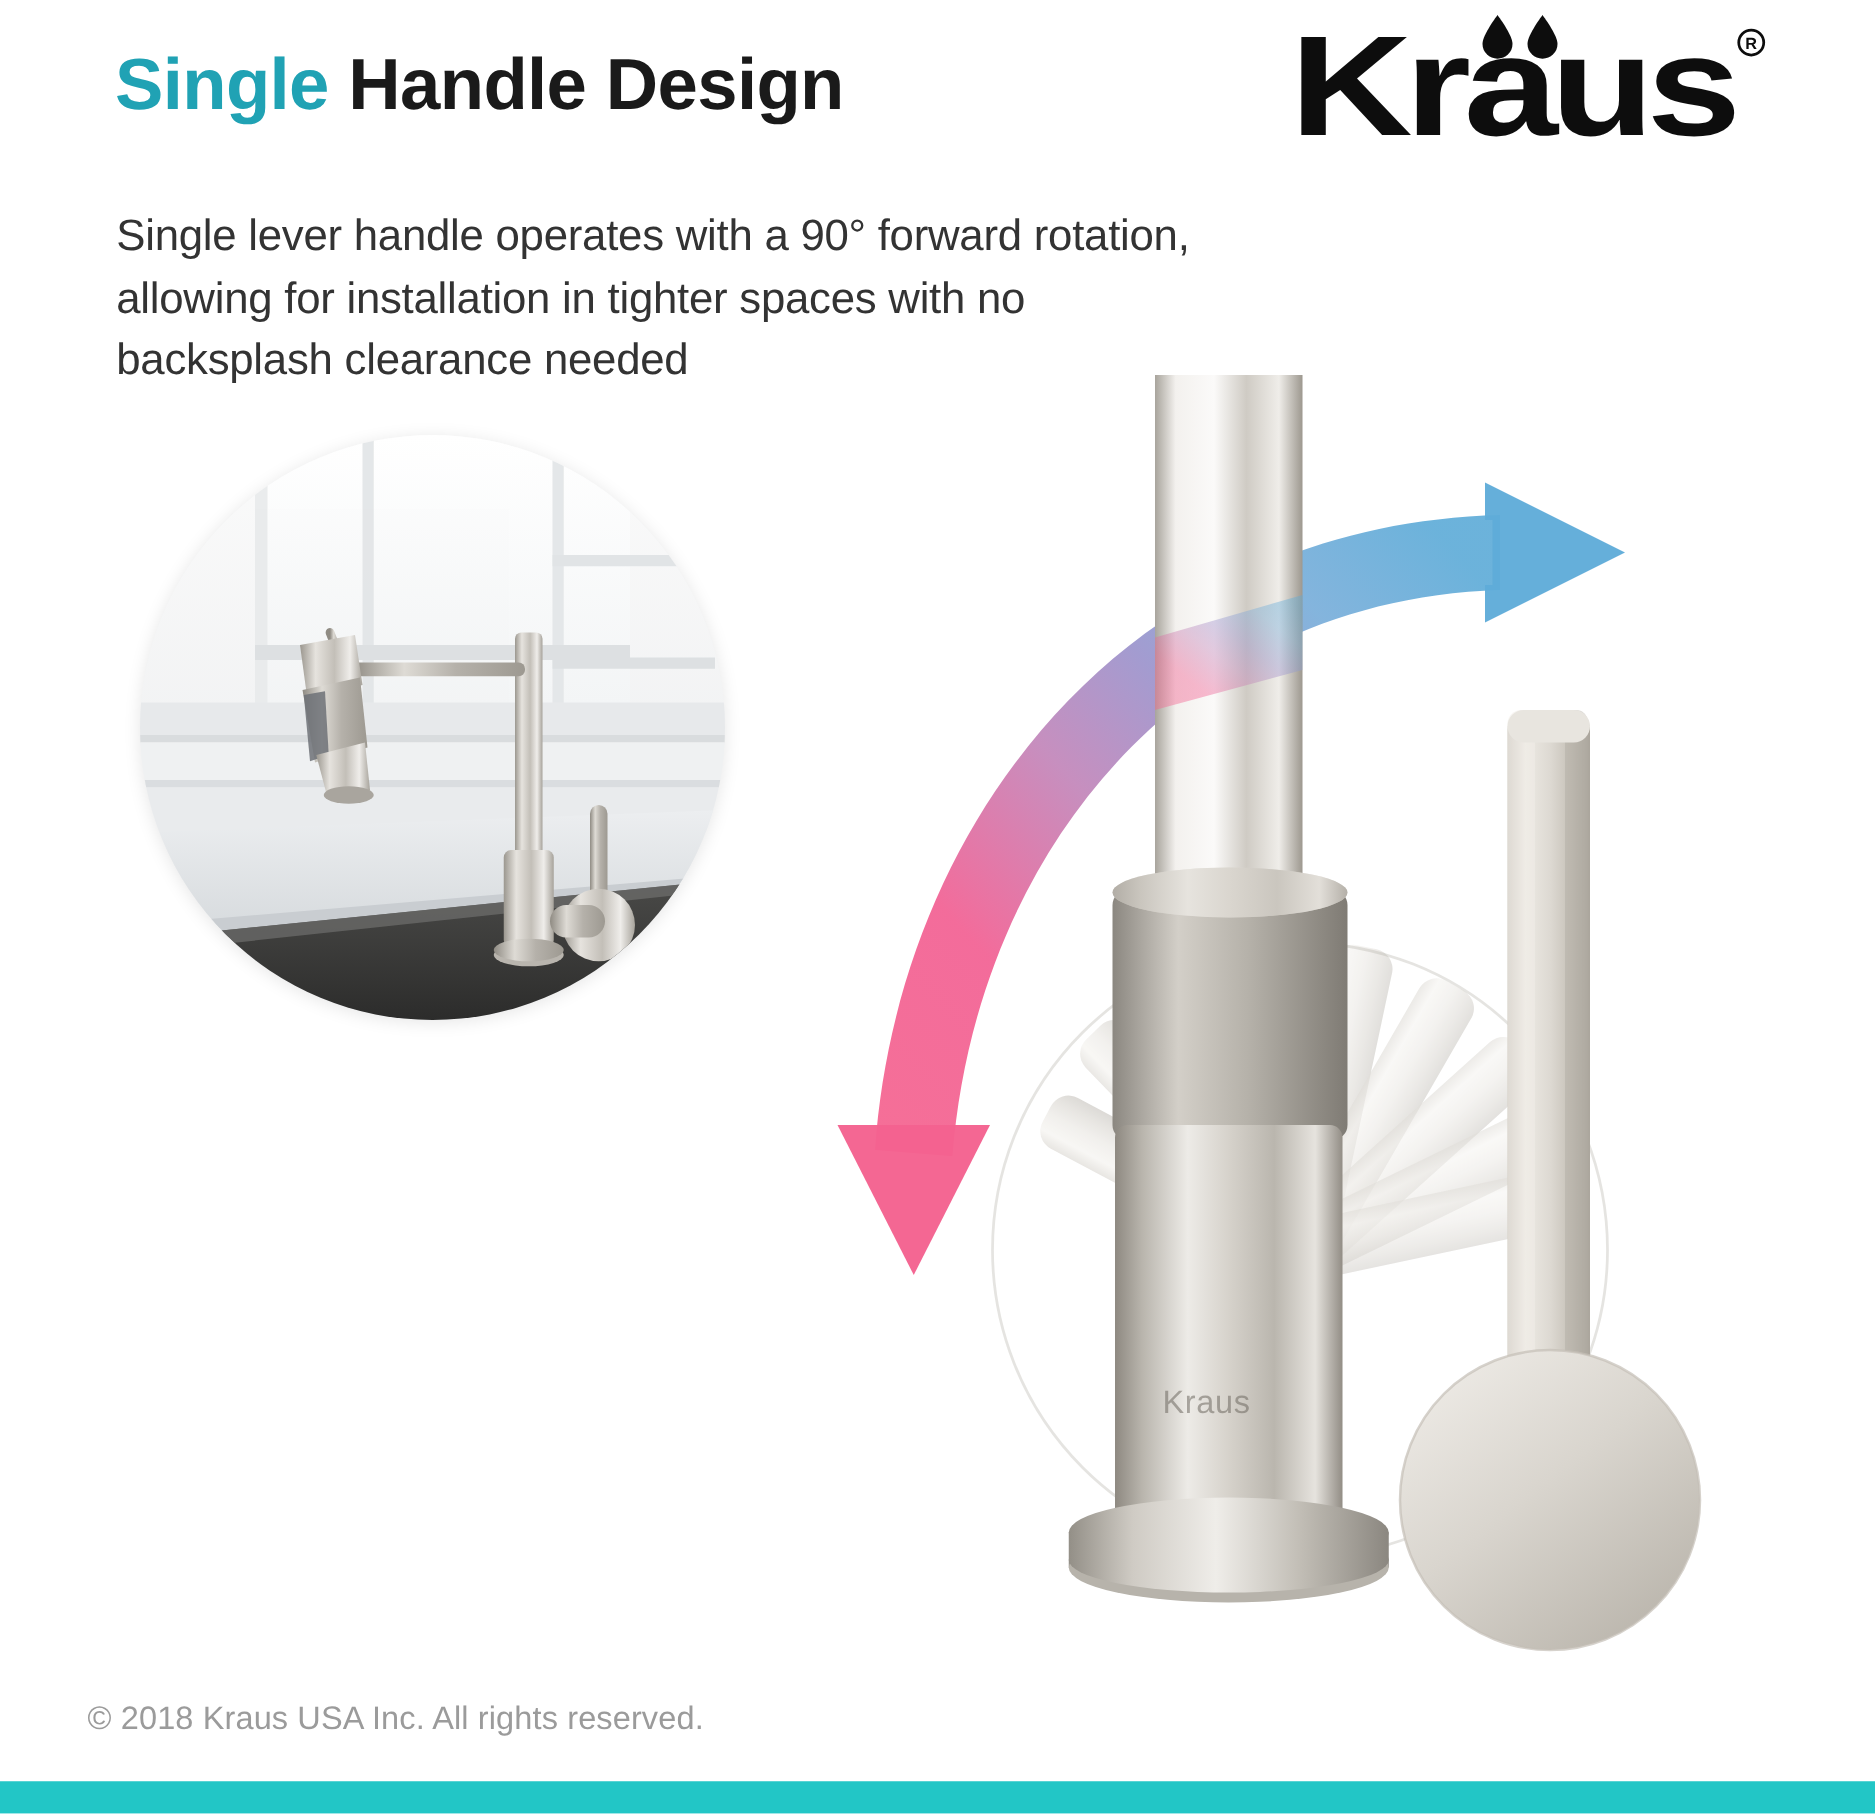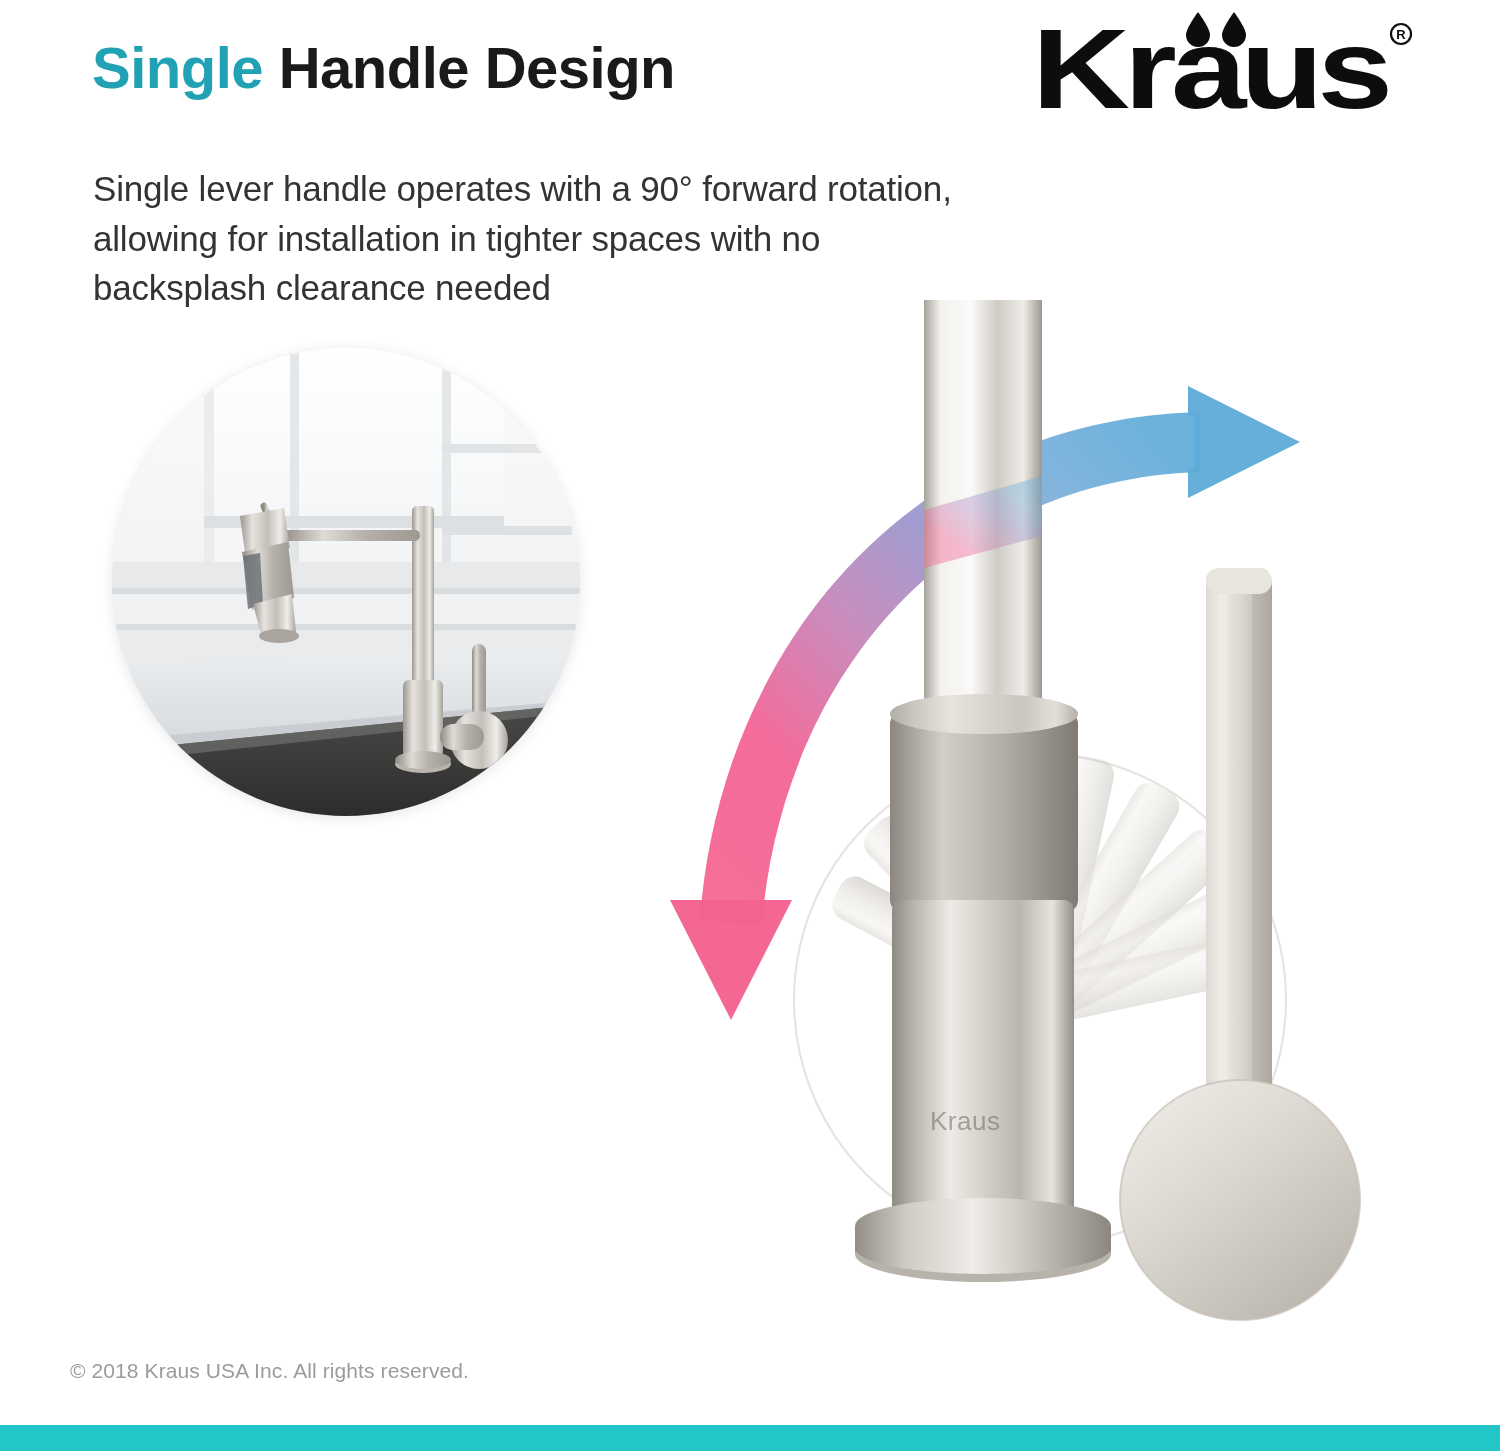"© 2018 Kraus USA Inc." .copyright { font-size: 21px -> 26px }
